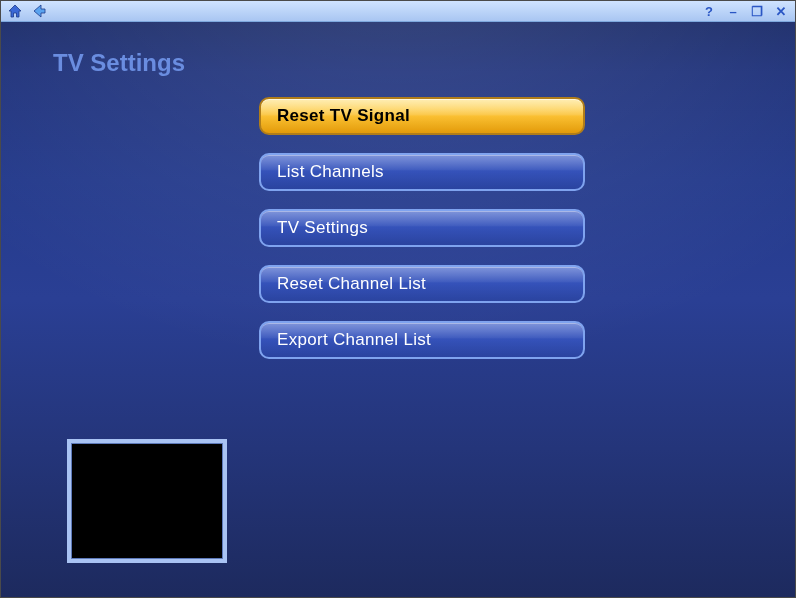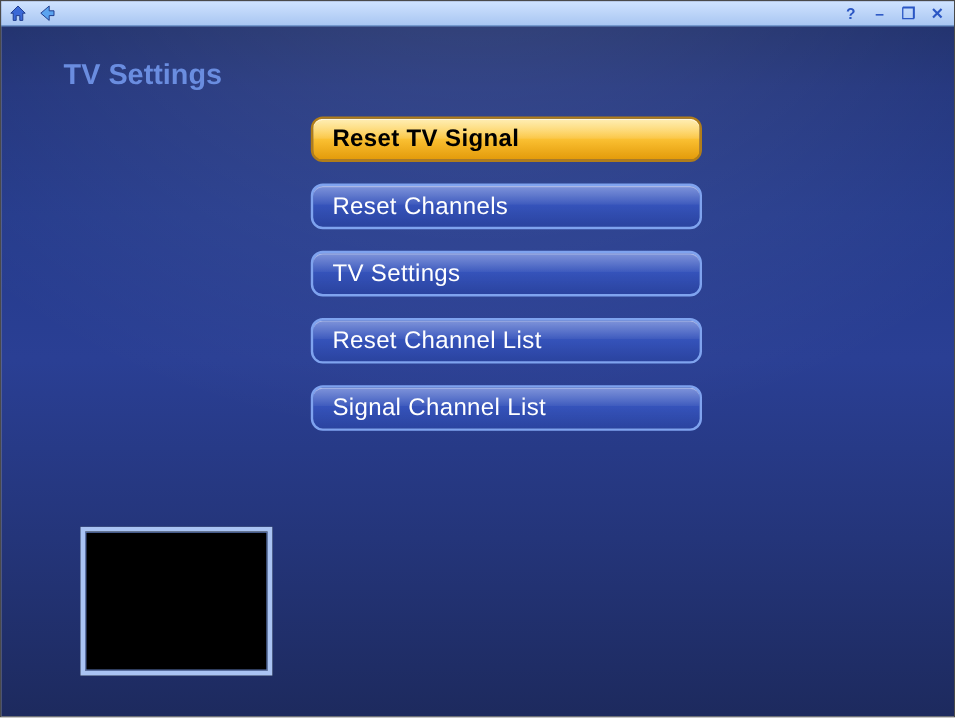"Reset TV Signal" .menu-btn { font-size: 20px -> 17px }
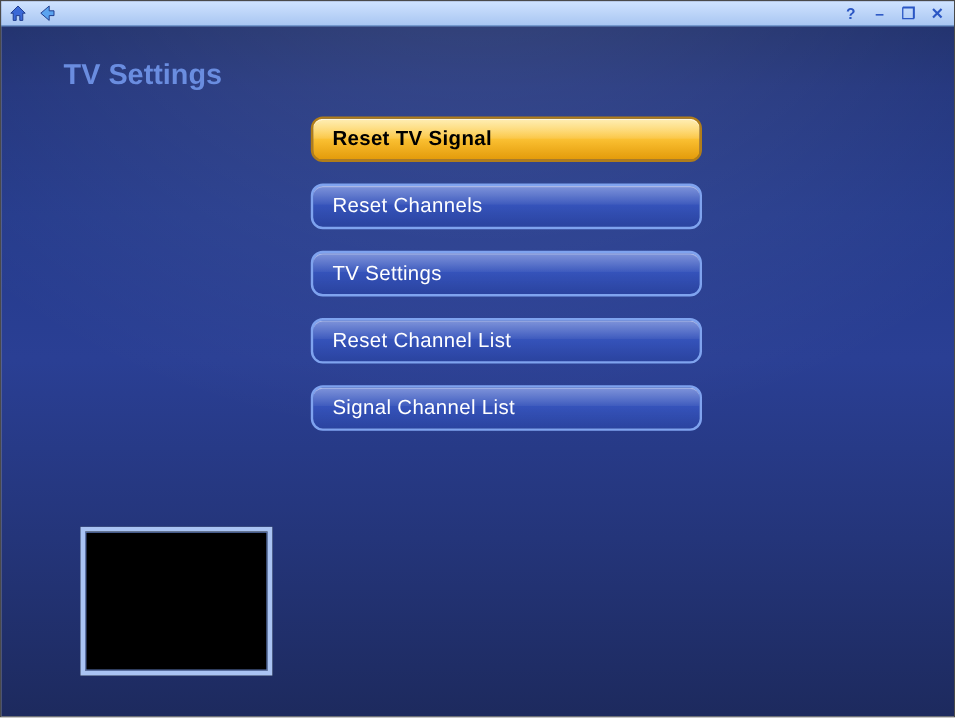"Reset Channels" span { text: Reset -> List }
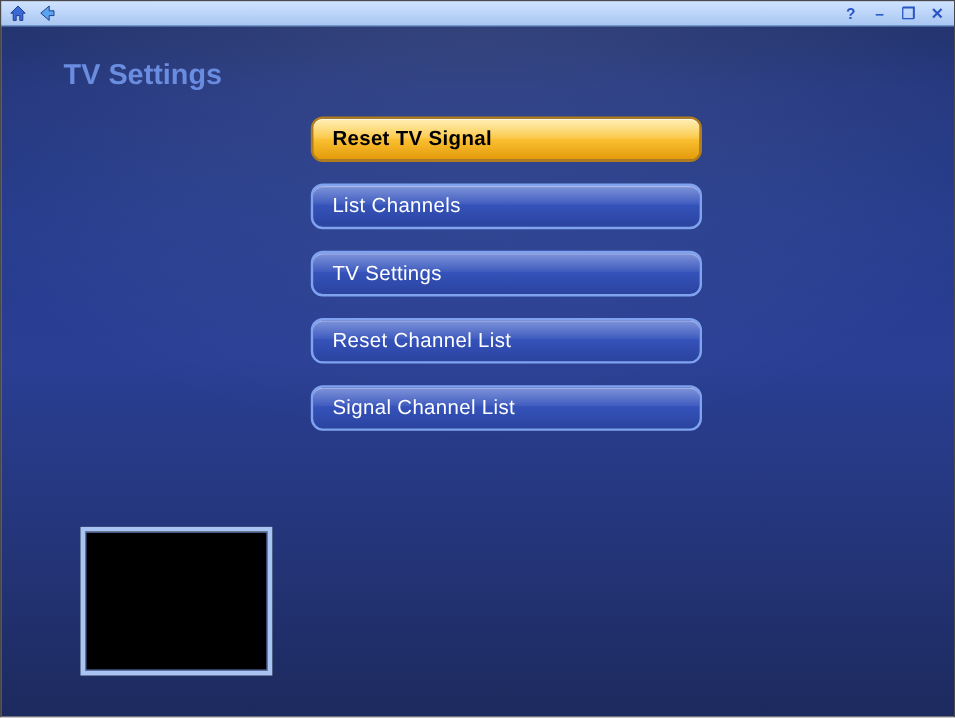"Signal Channel List" span { text: Signal -> Export }
